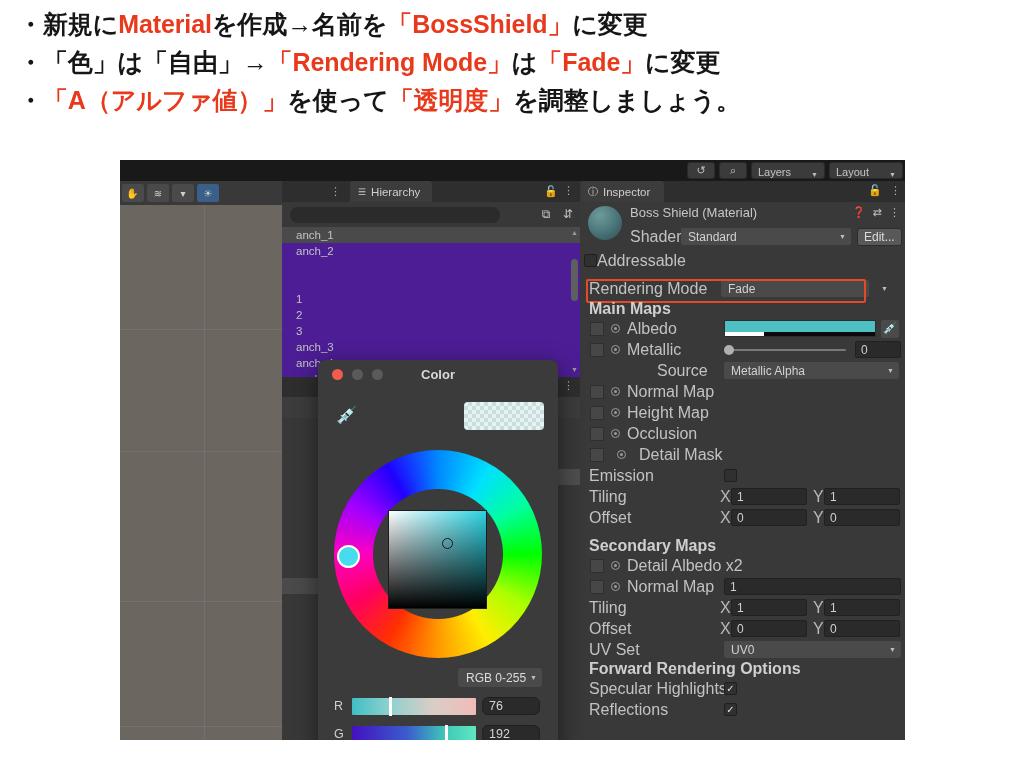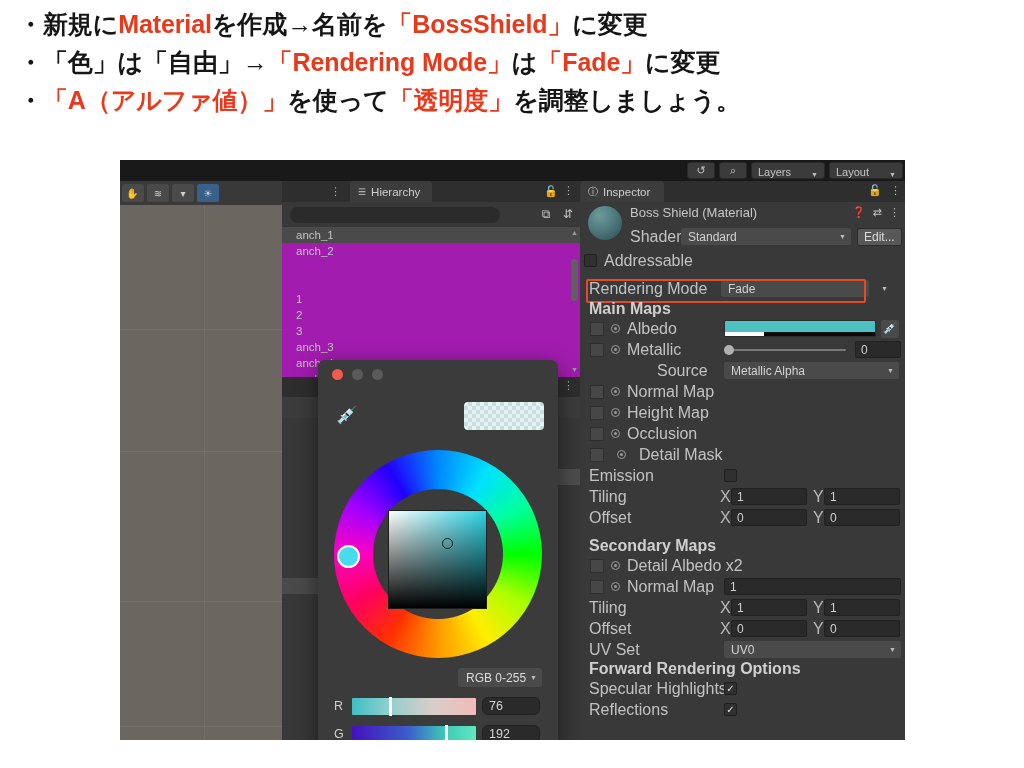"anch_1" .hier-list { background: #a21caf -> #4c1d95 }
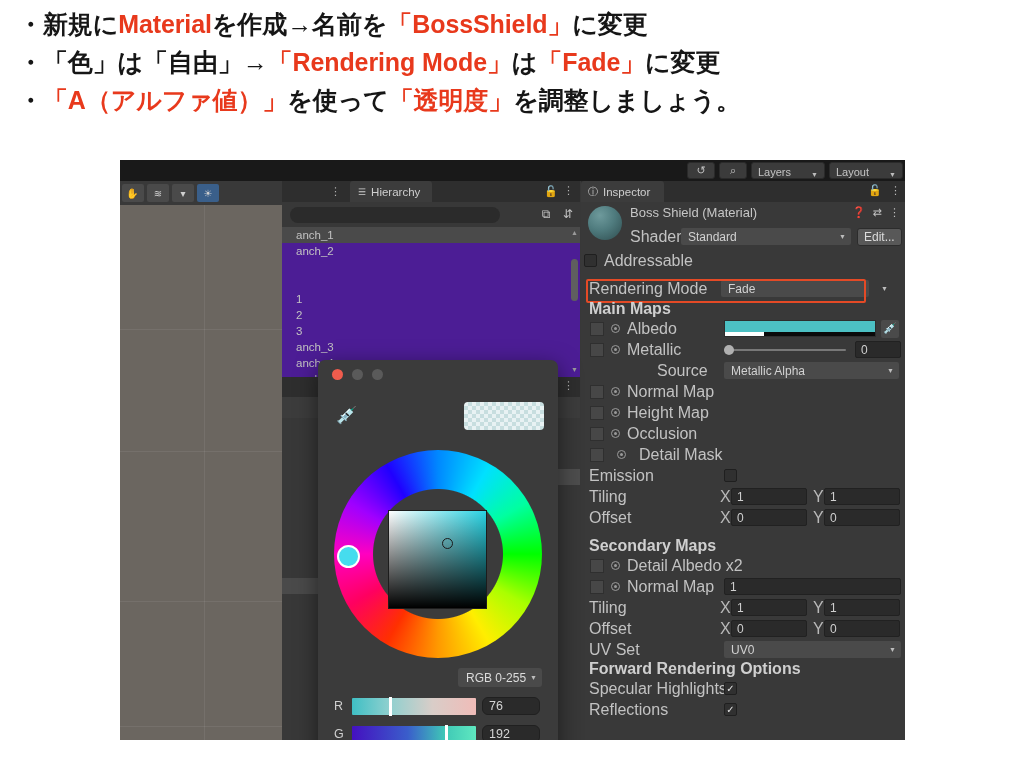"Addressable" div.row { gap: 7px -> none }
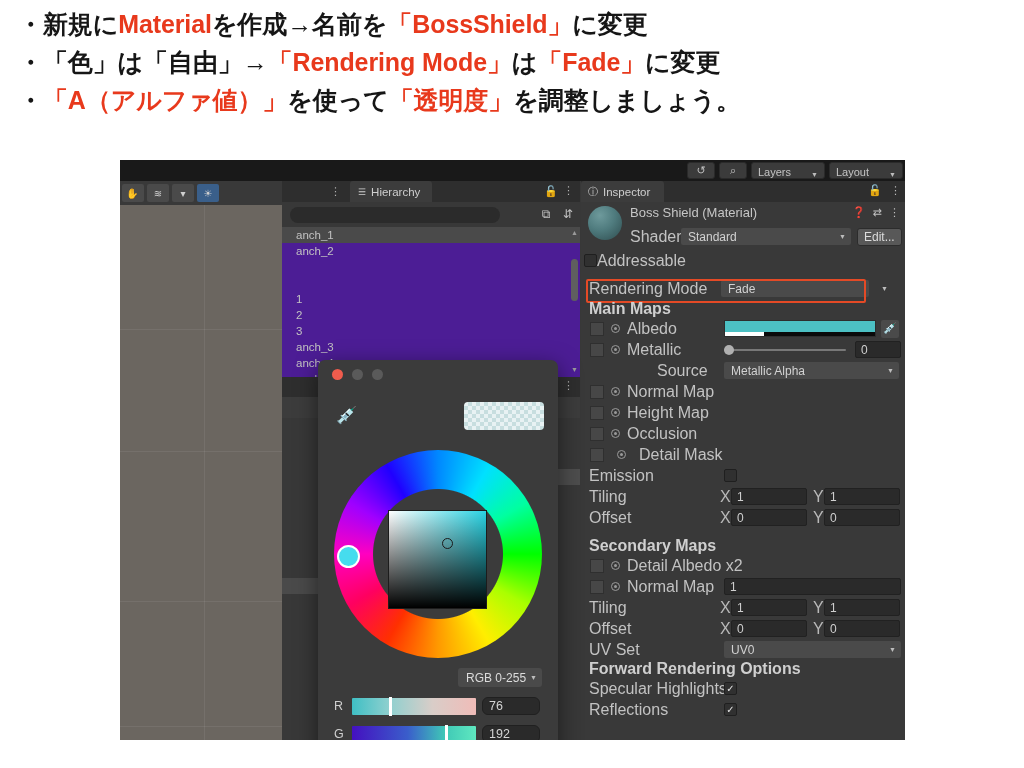"Color" div.cw-label { html: none -> <div>Color</div> }
